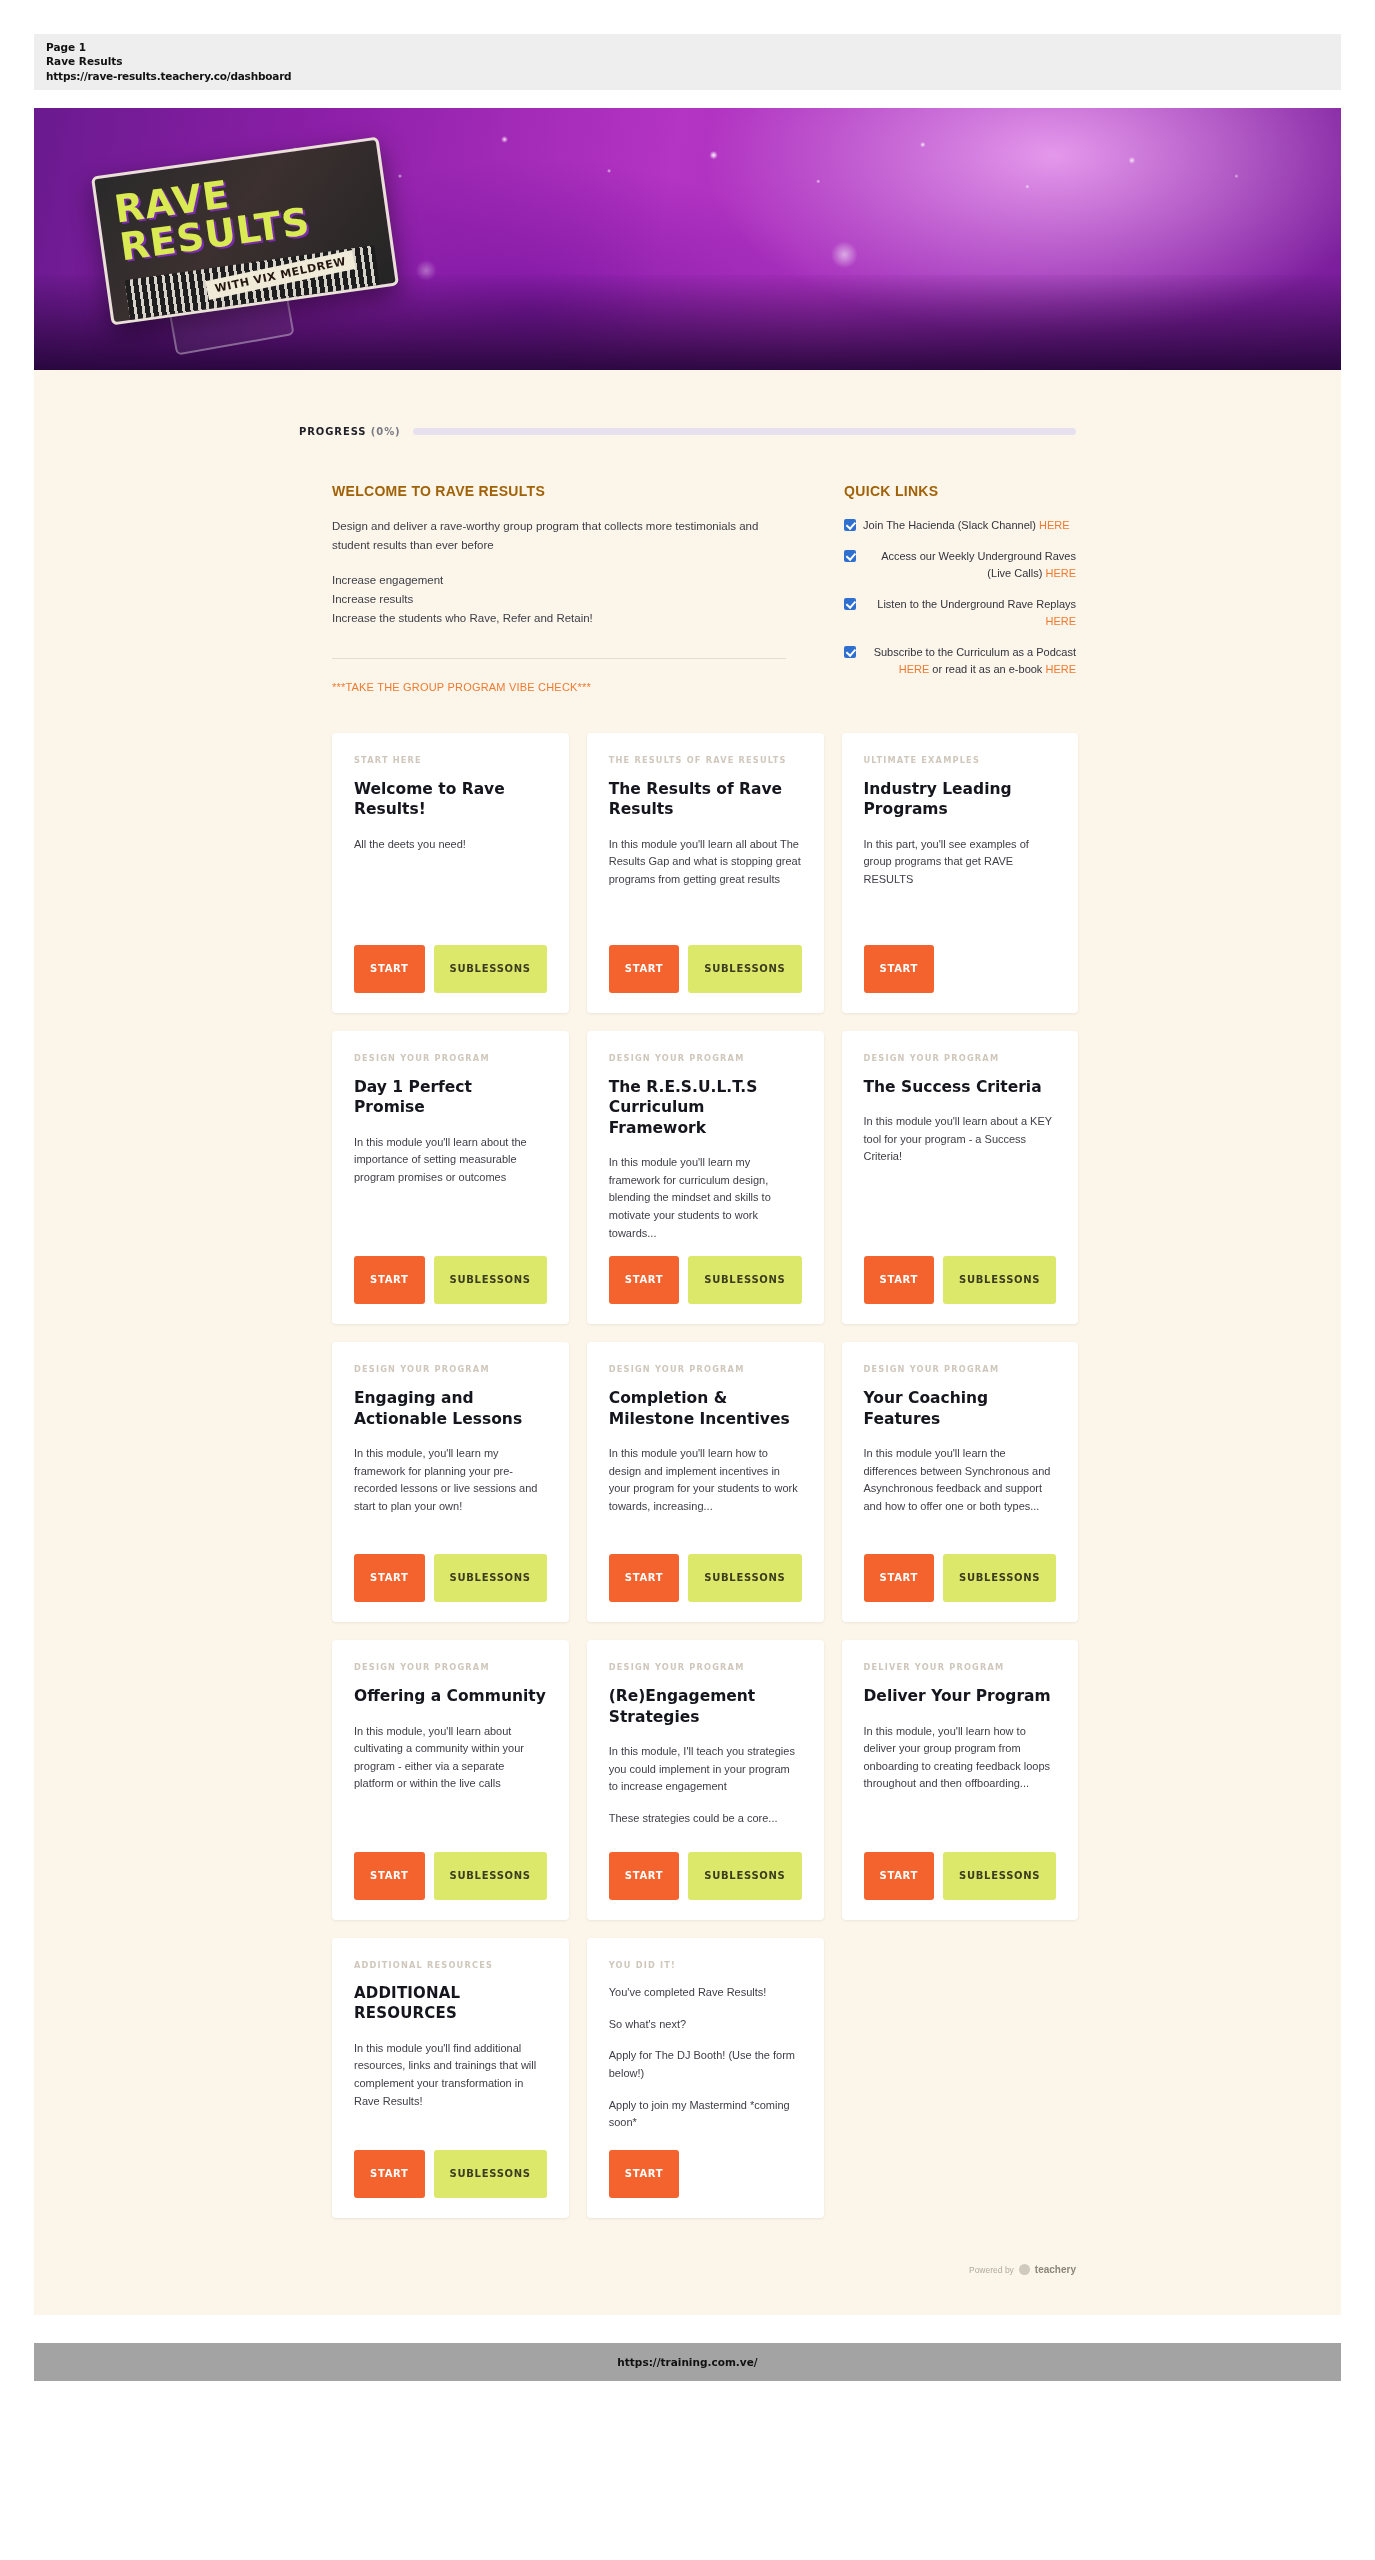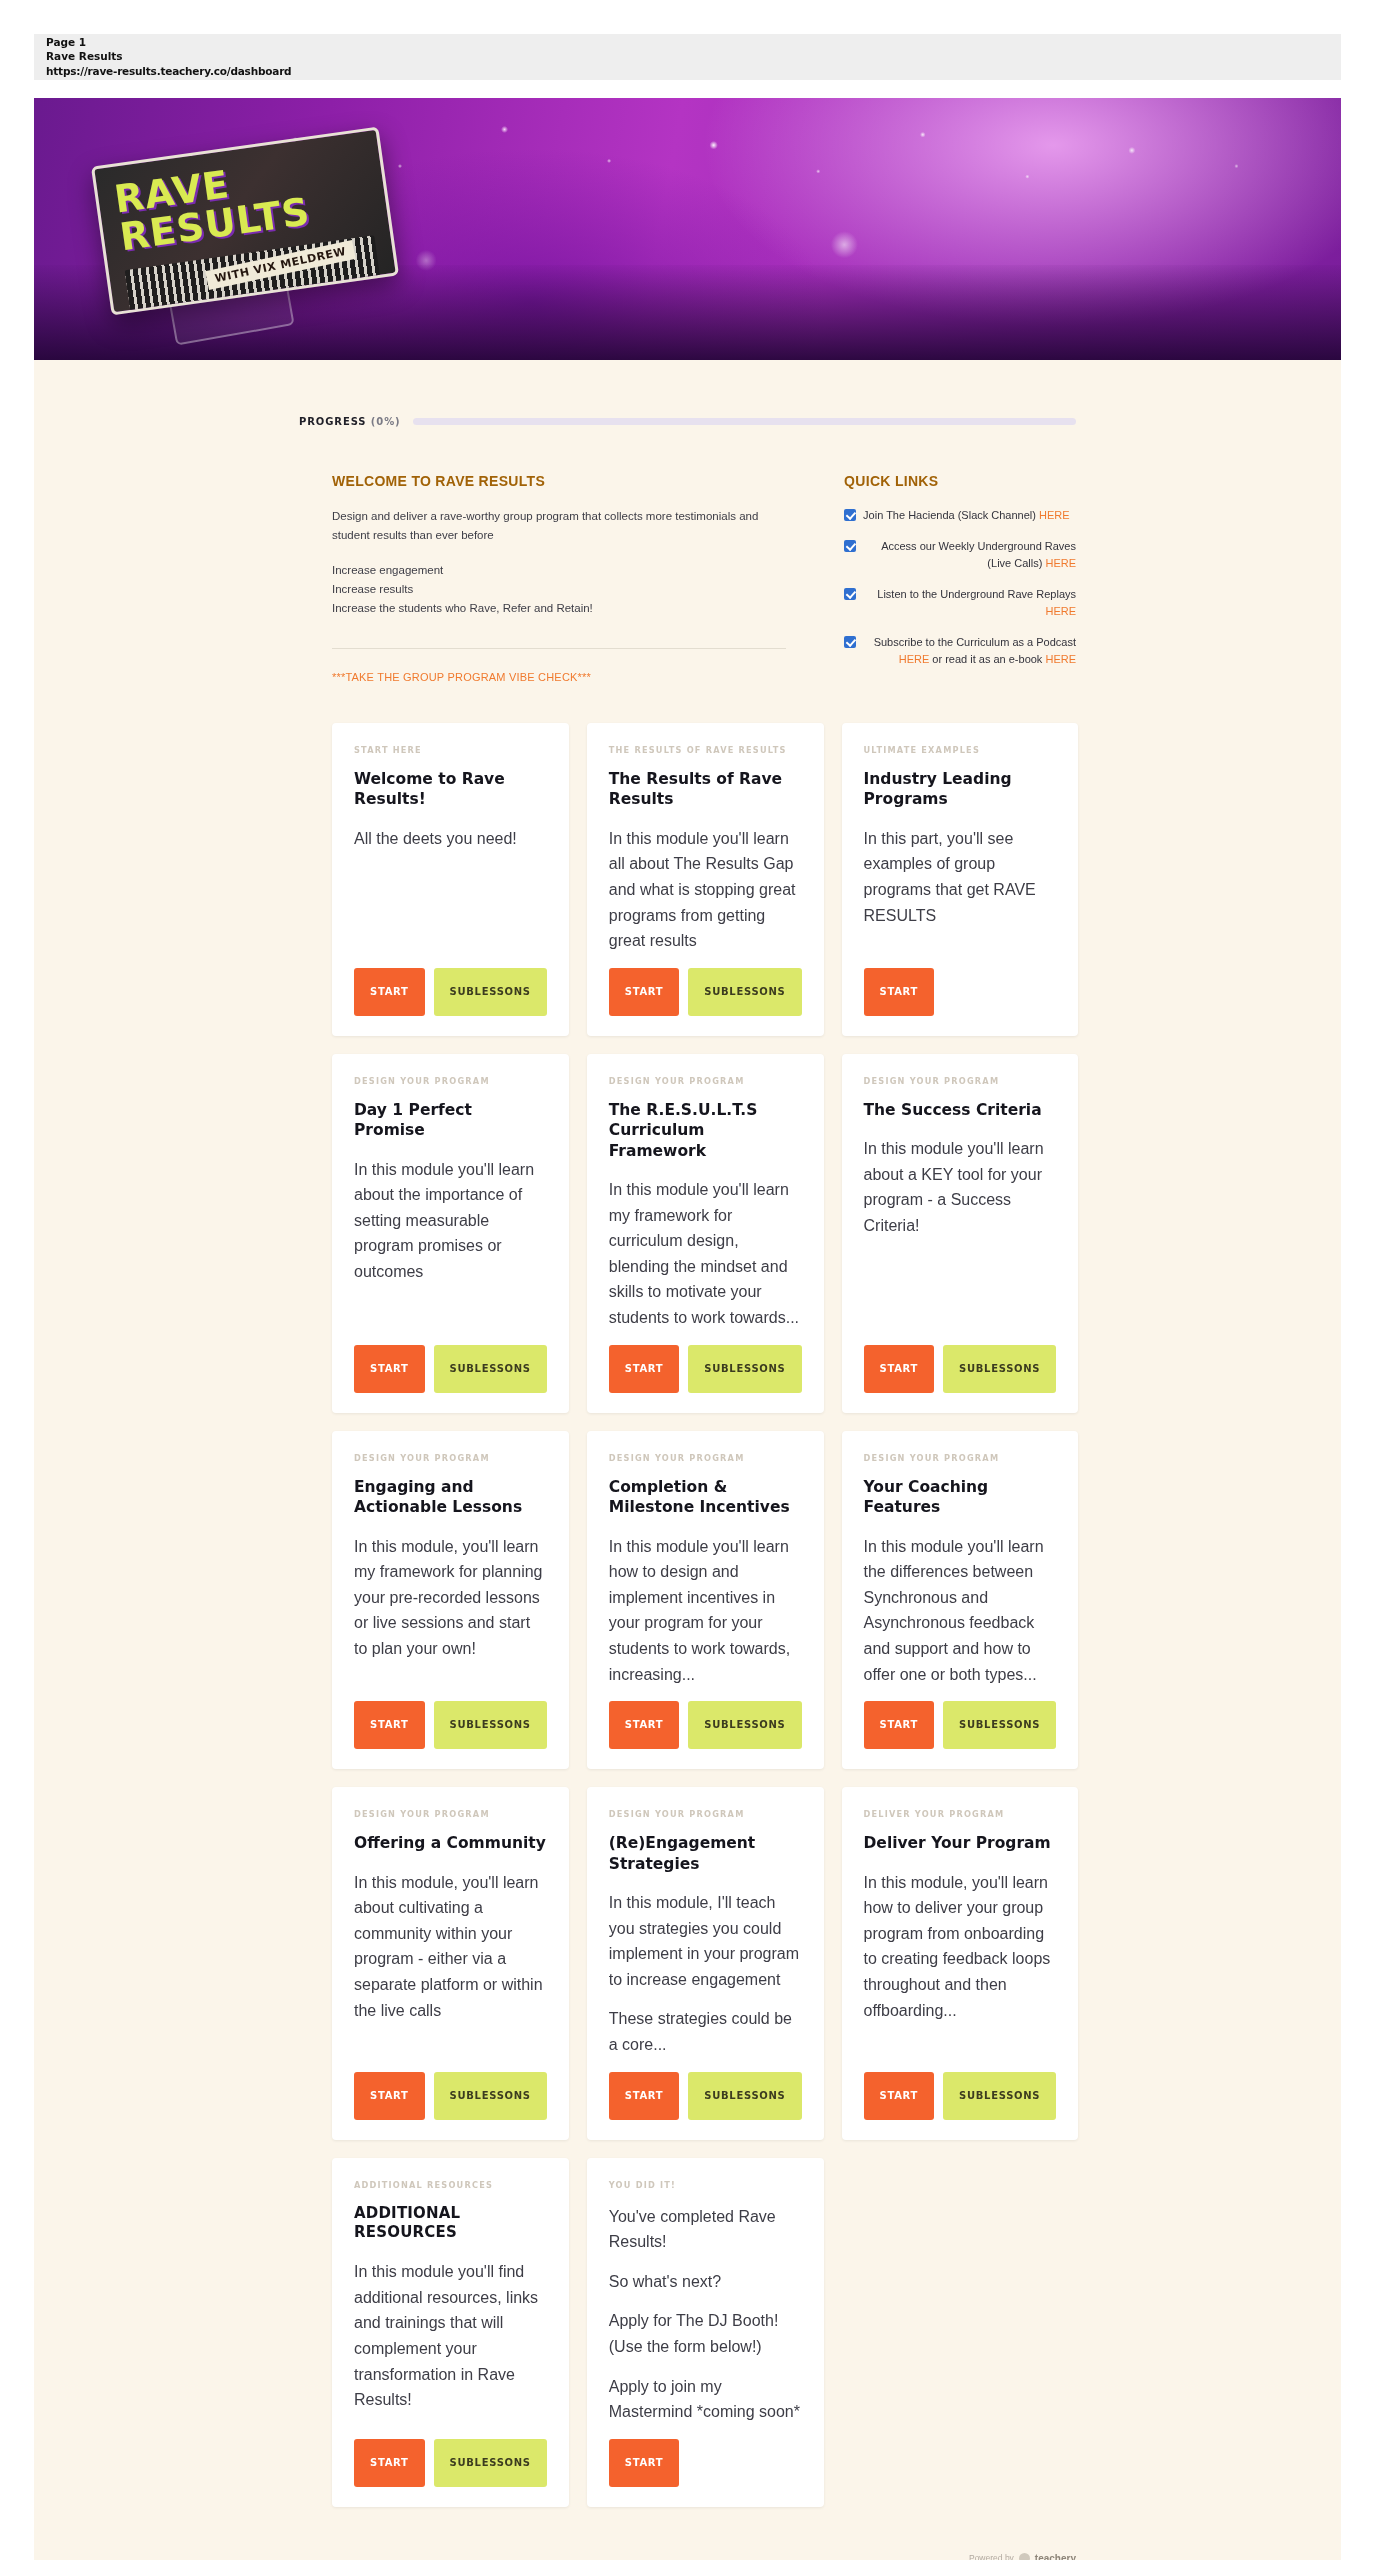"Page 1" .print-header { height: 46px -> 56px }
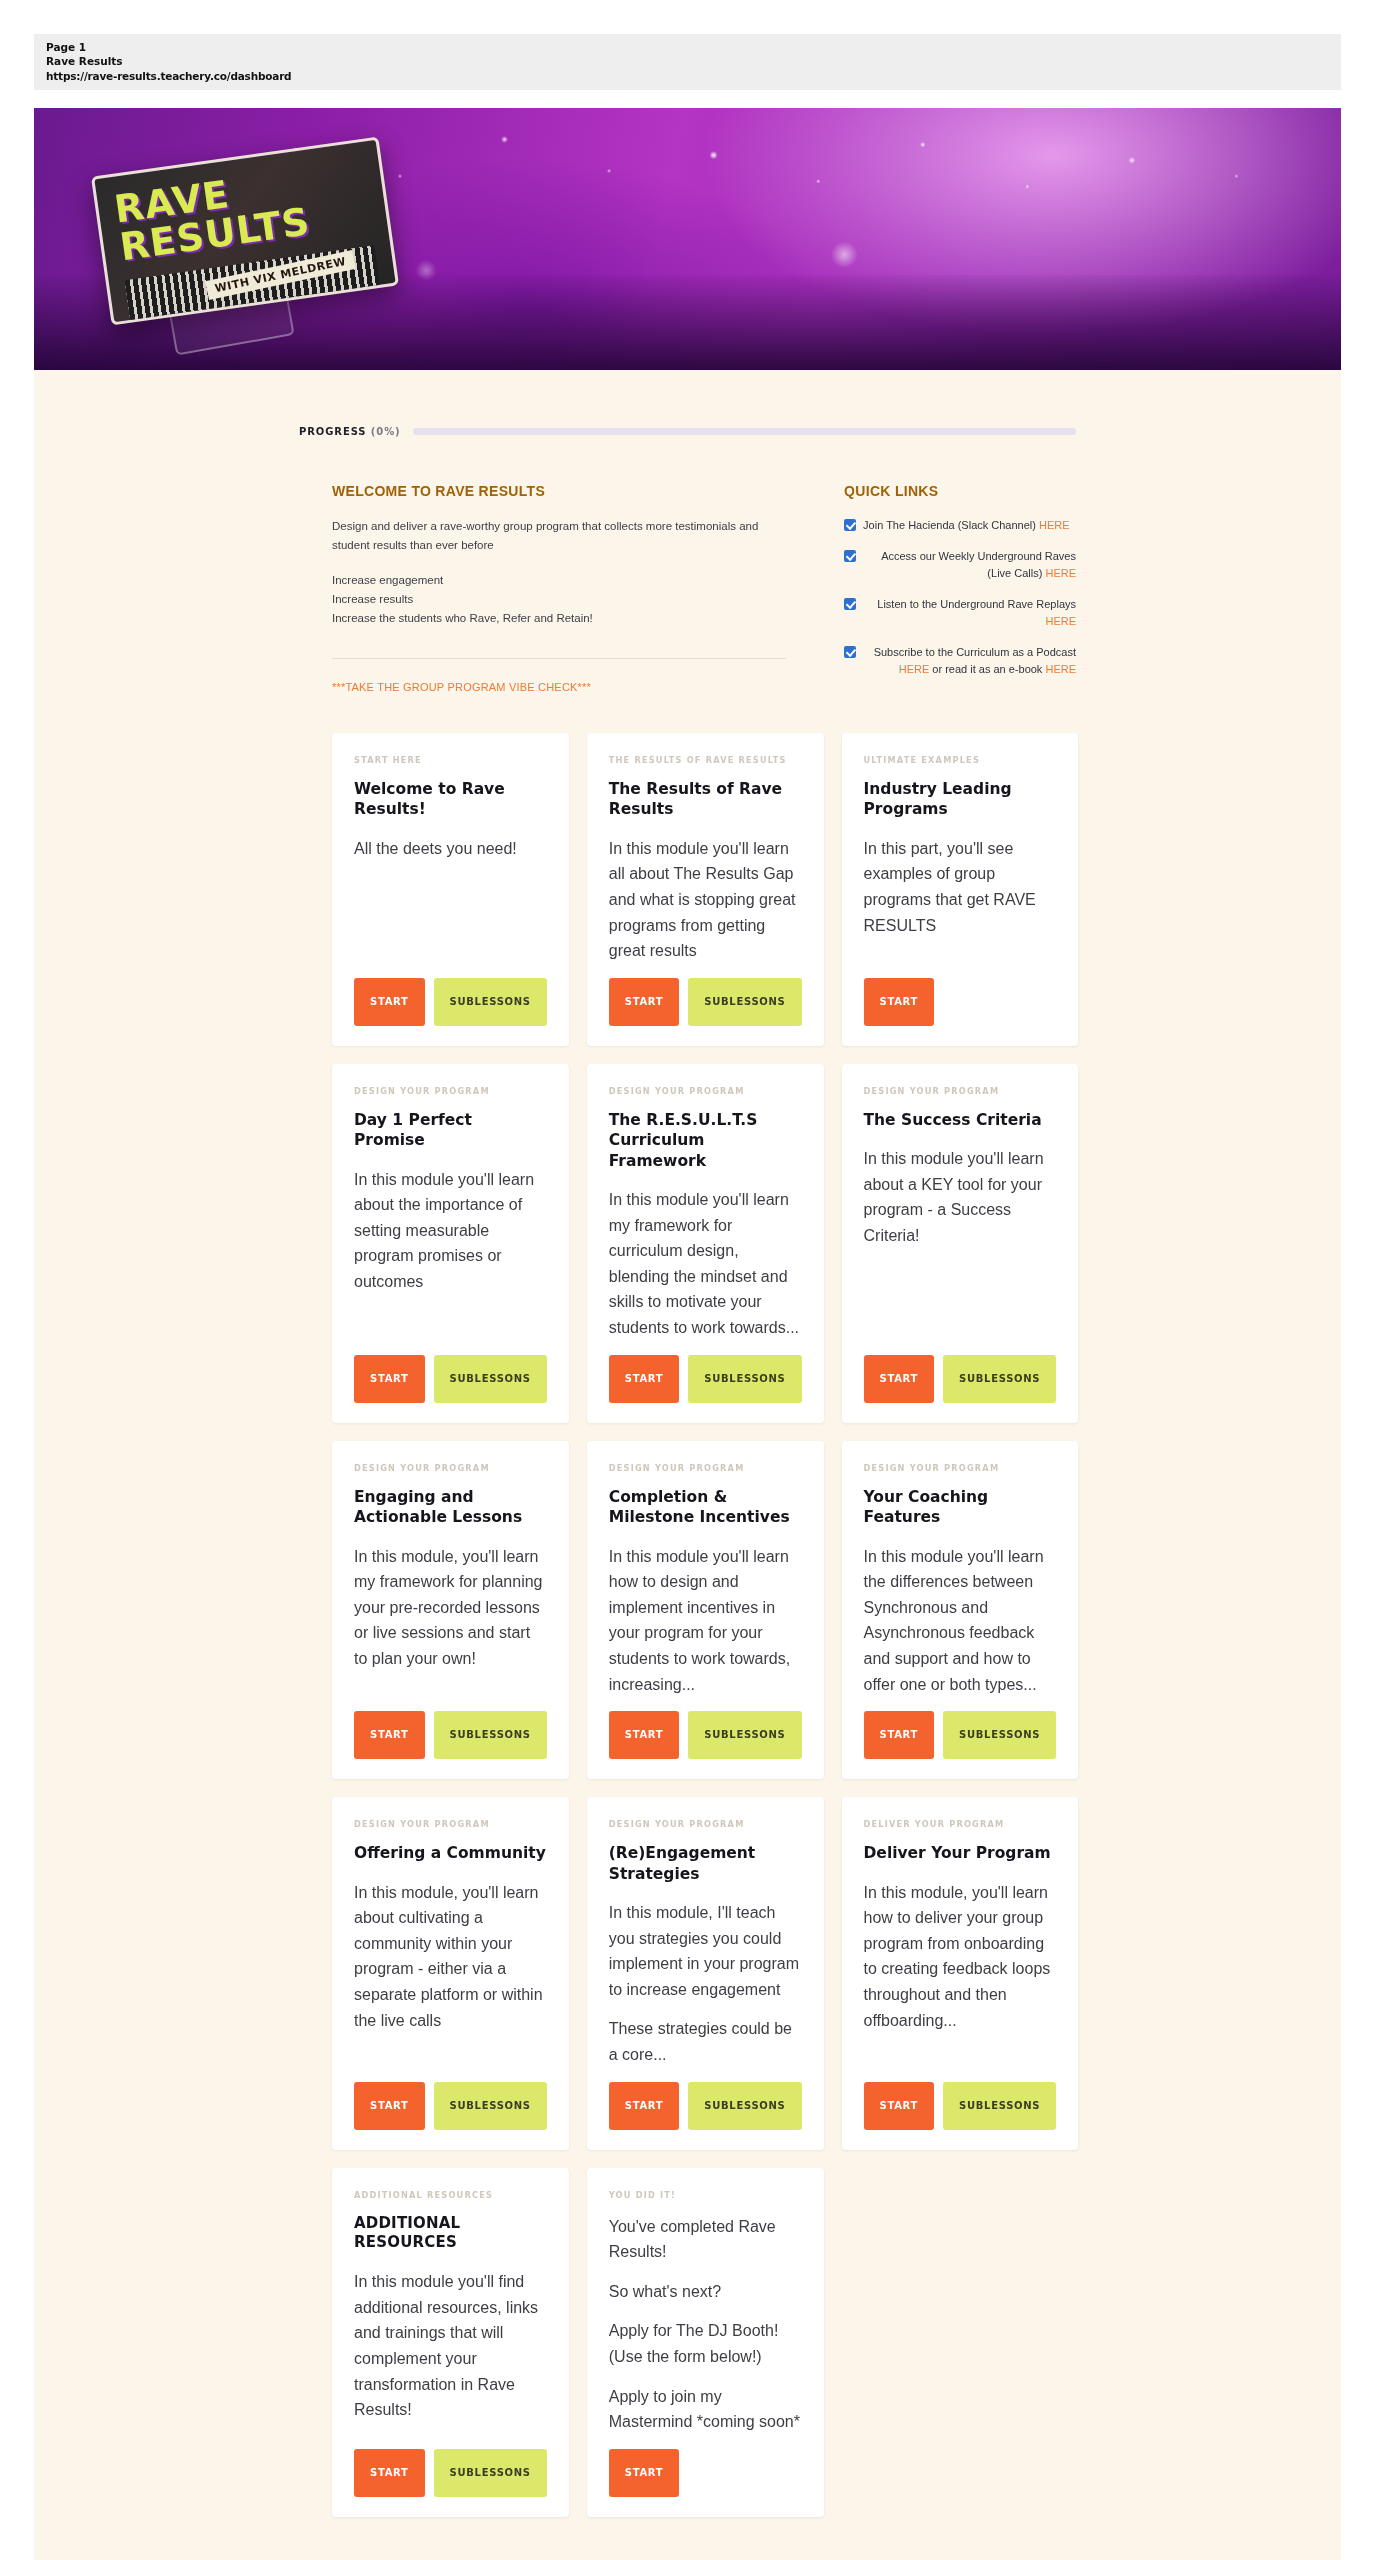"All the deets you need!" .card .desc { font-size: 16px -> 11px }
